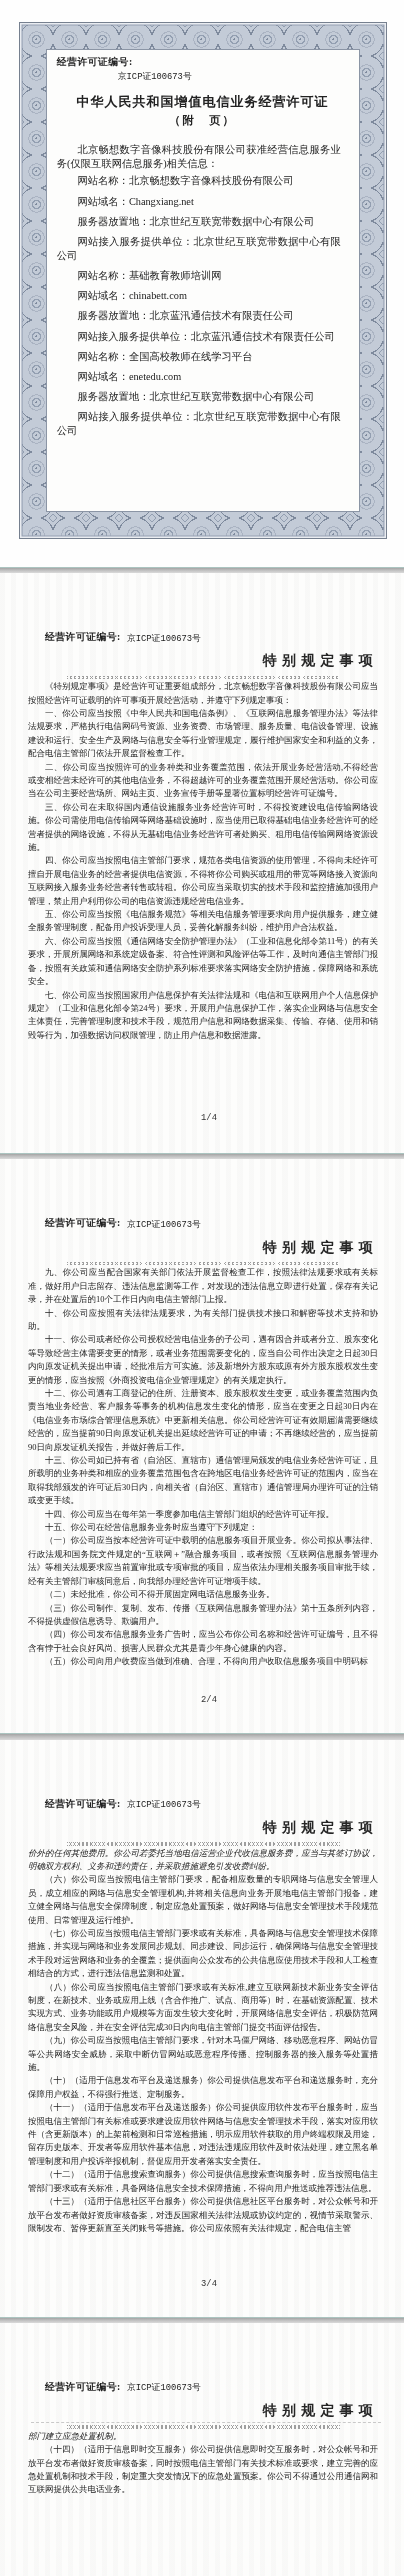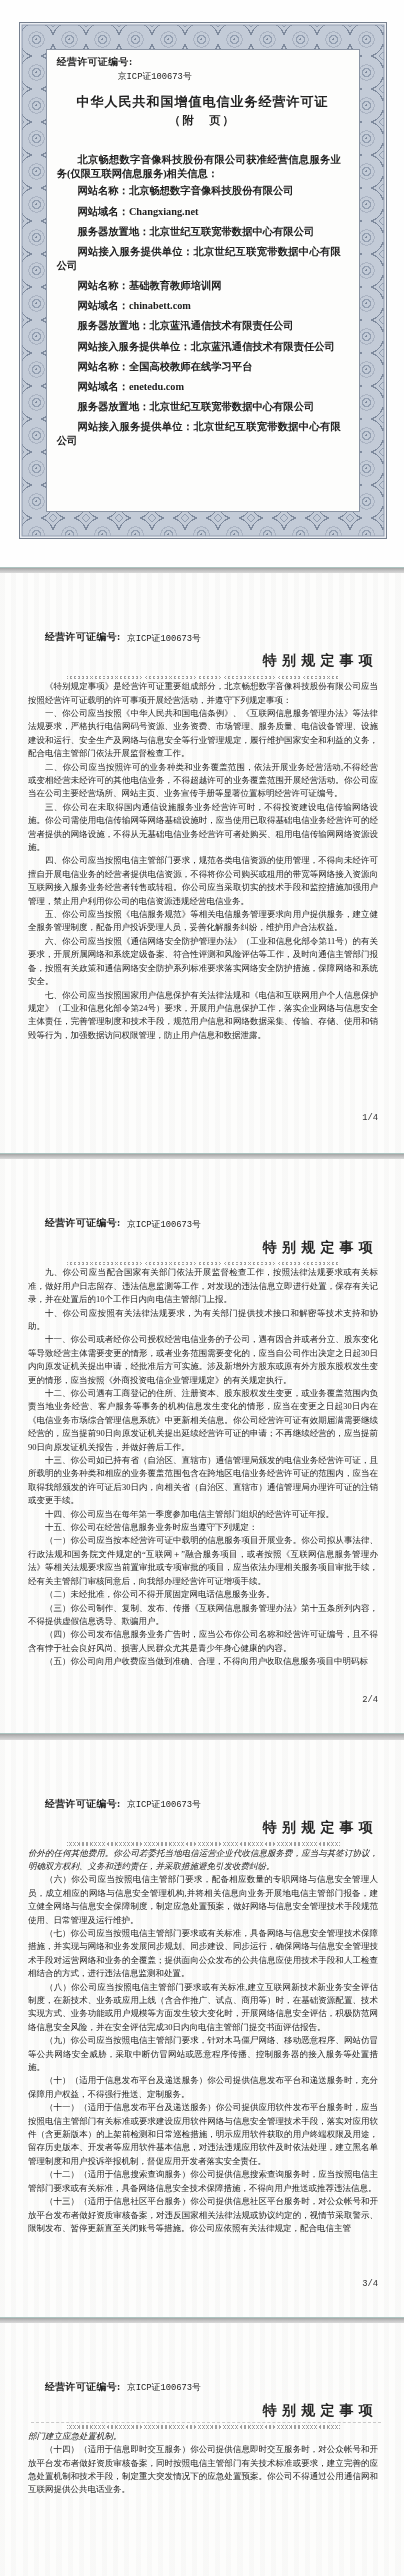"北京畅想数字音像科技股份有限公司获准经营信息服务业务(仅限互联网信息服务)相关信" .cert-body { font-weight: bold -> none; margin-top: 25px -> 15px }
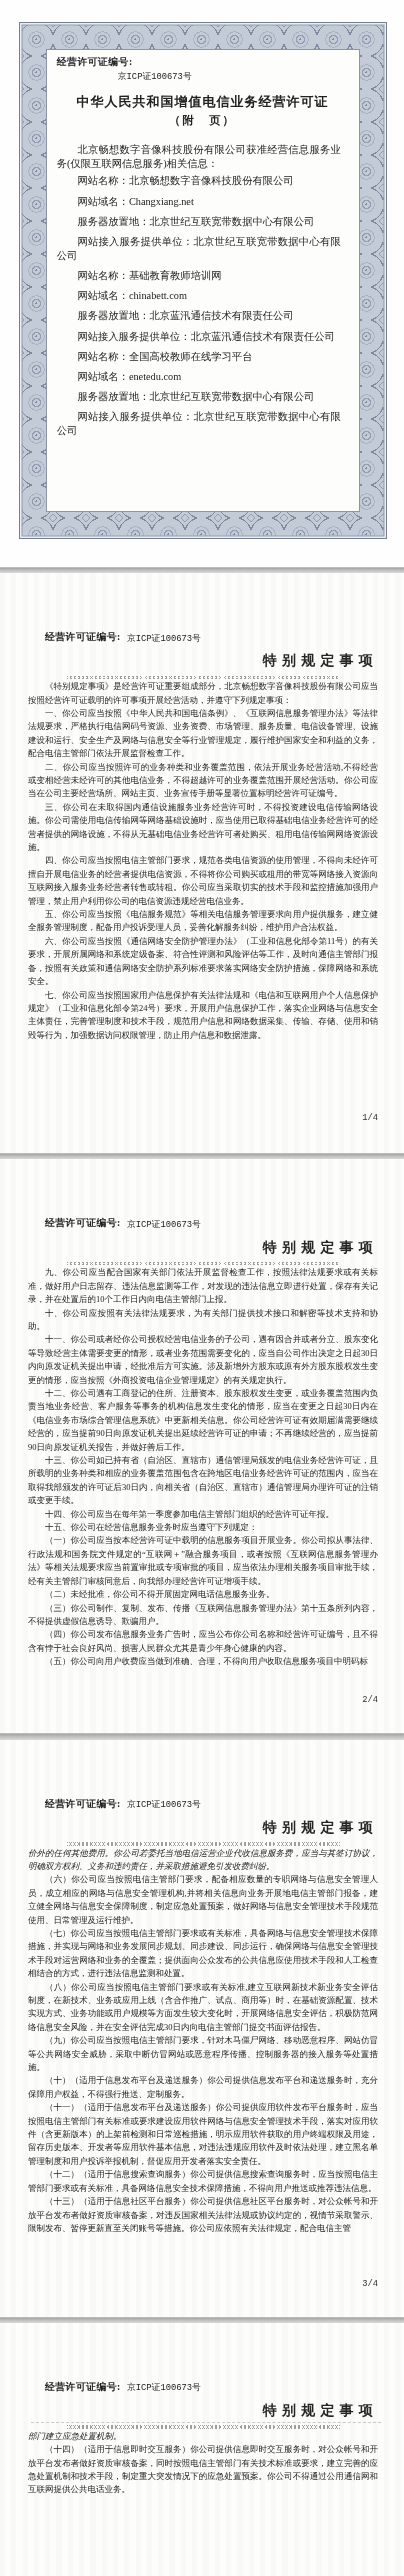"1/4" .page-footer { text-align: right -> center }
